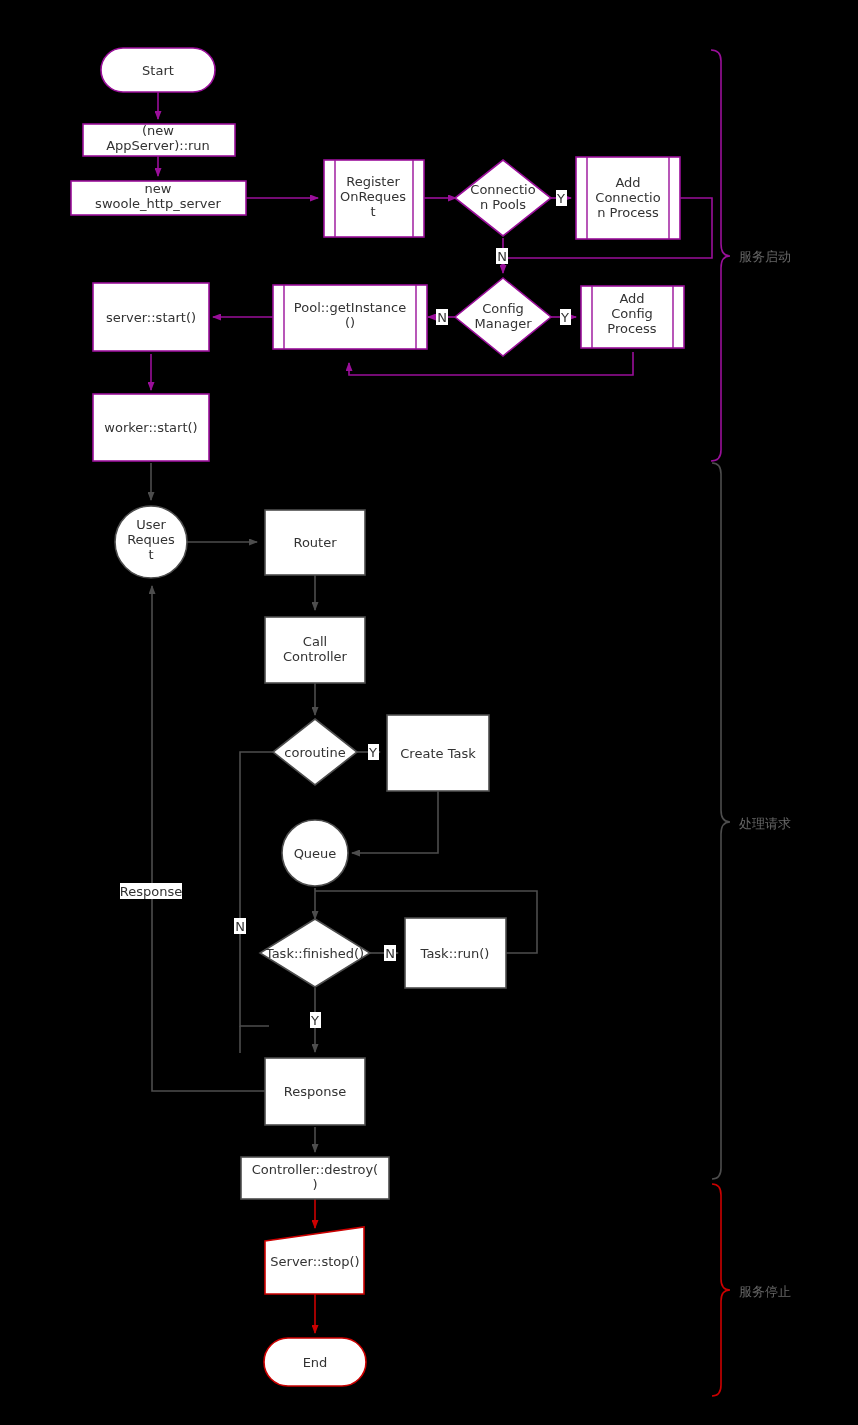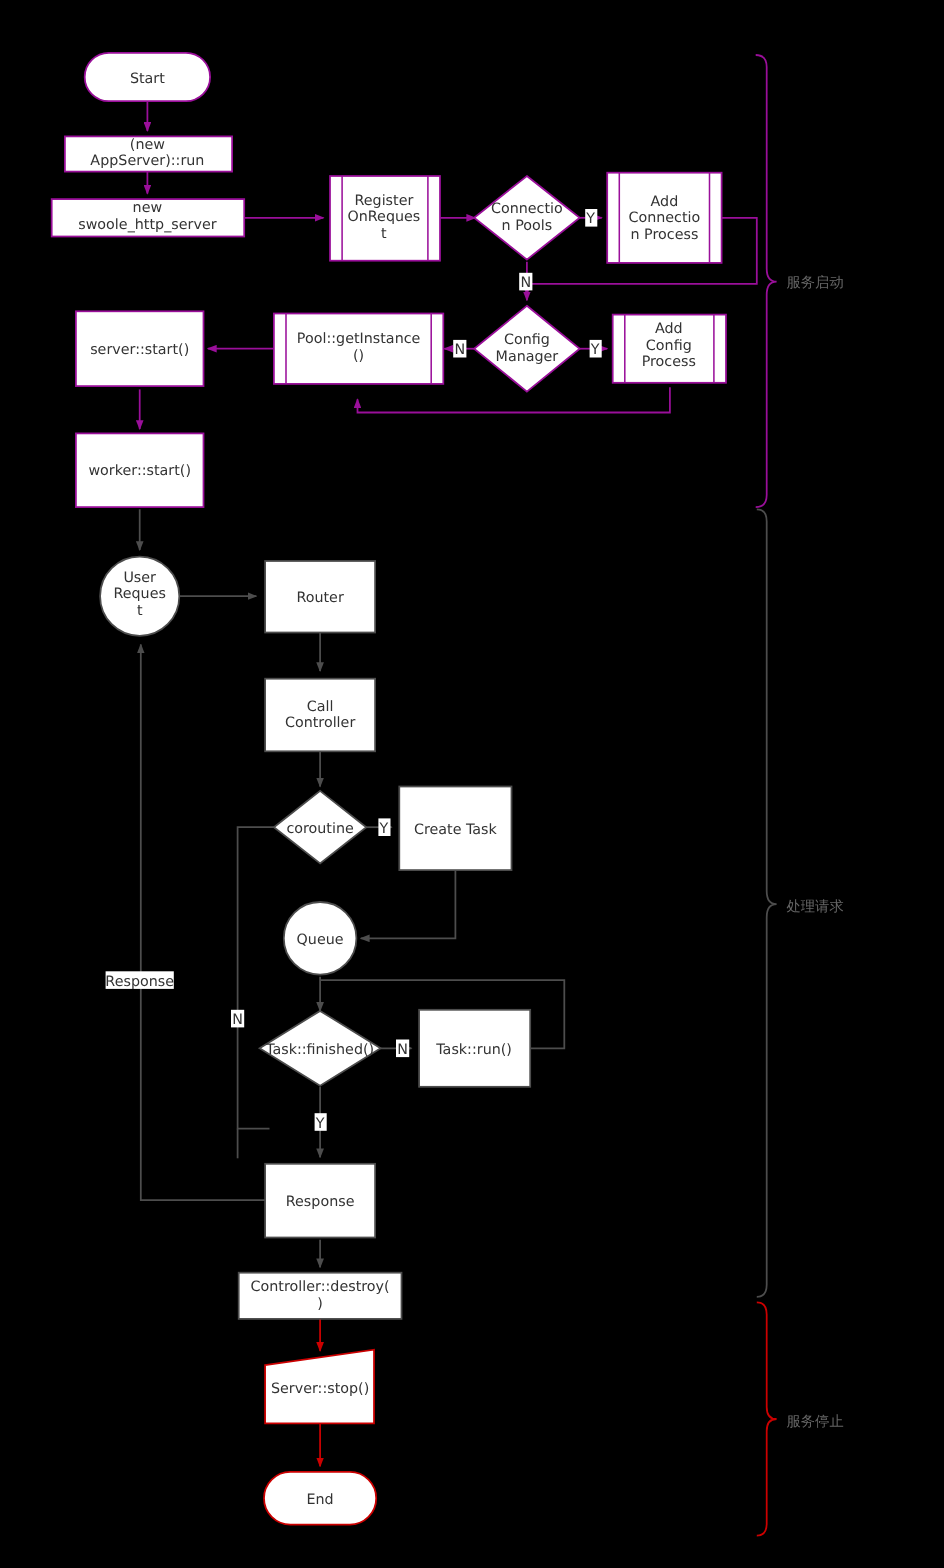"Start" #stage { margin-left: none -> 24px }
